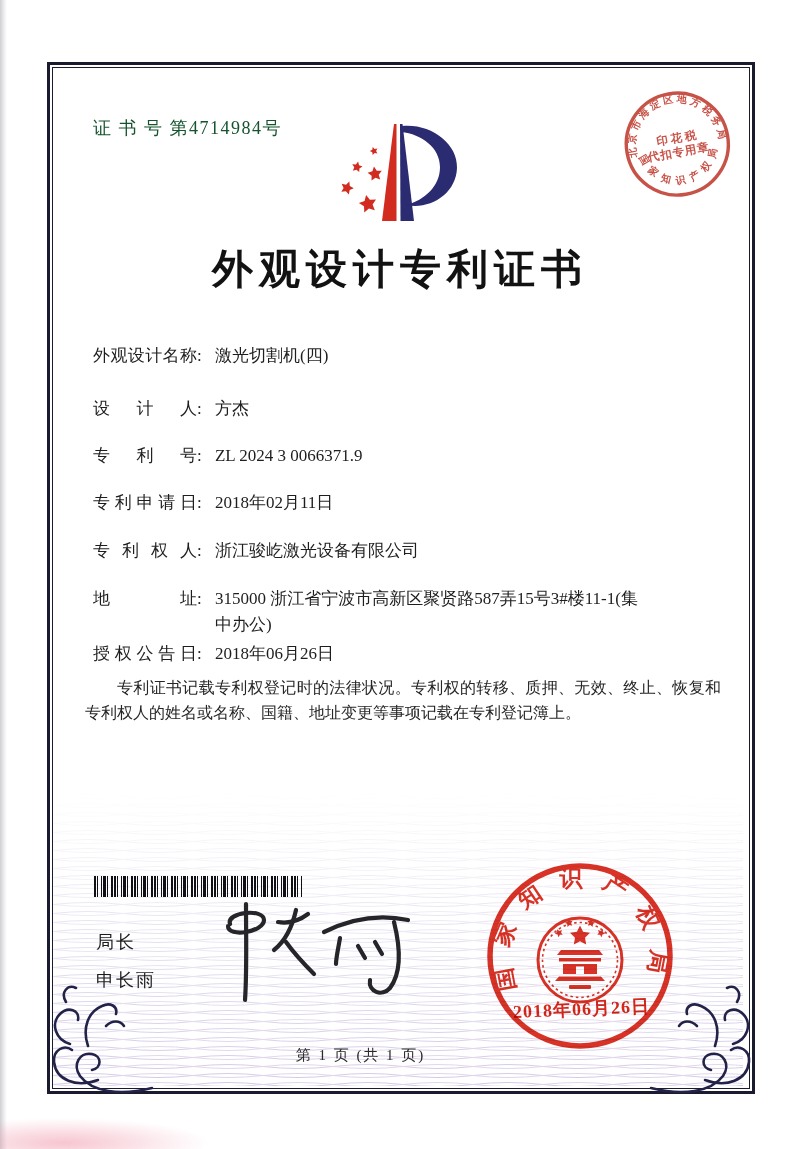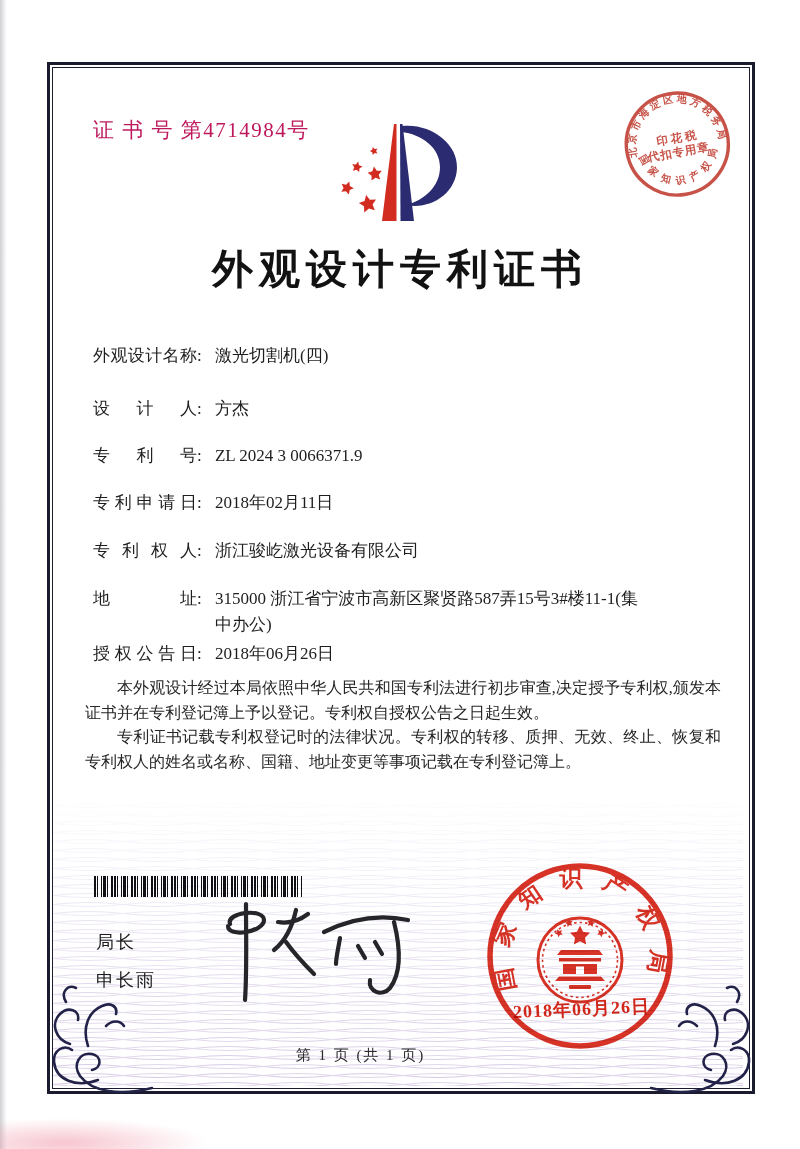"证 书 号 第4714984号" .cert-no { color: #be185d -> #14532d; font-size: 21px -> 18px }
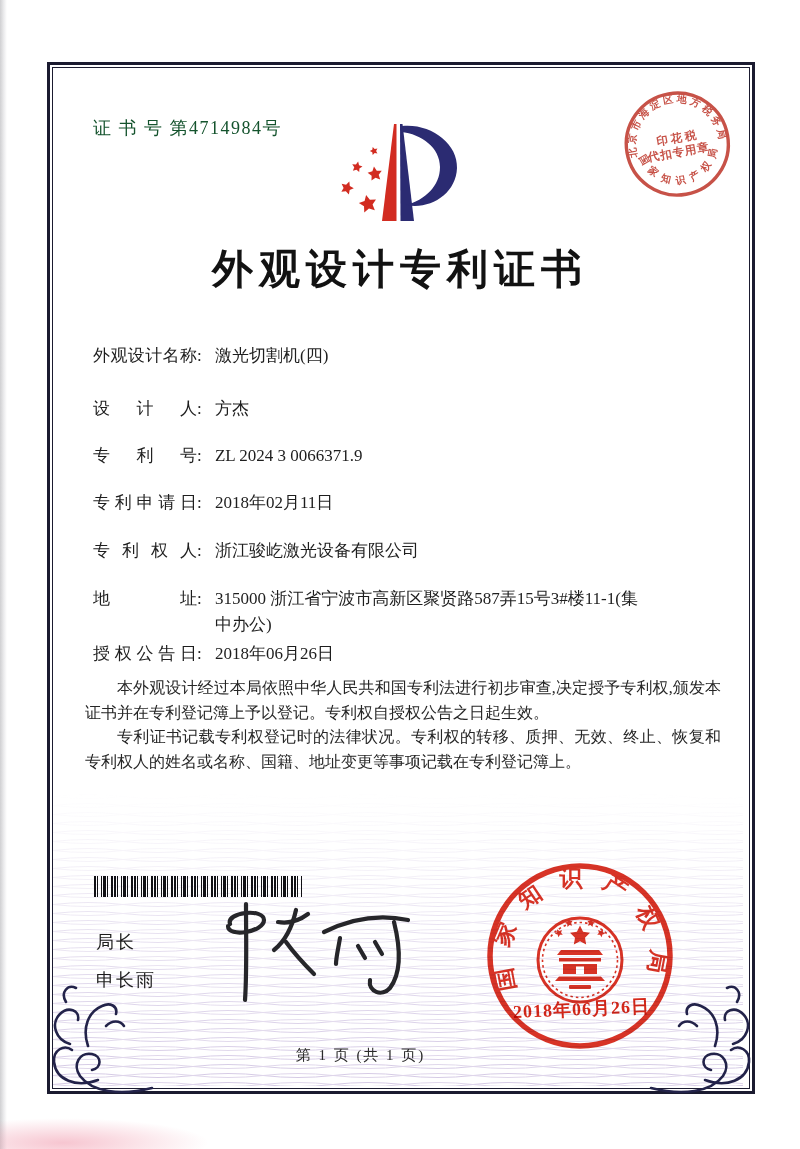"本外观设计经过本局依照中华人民共和国专利法进行初步审查,决定授予专利权,颁发本证" p { html: <p>本外观设计经过本局依照中华人民共和国专利法进行初步审查,决定授予专利权,颁发本证书并在专利登记簿上予以登记。专利权自授权公告之日起生效。</p> -> none }
